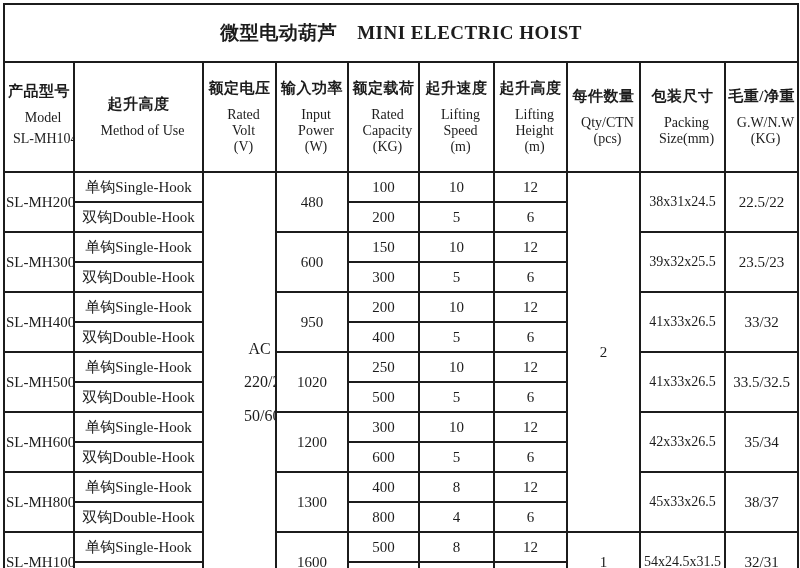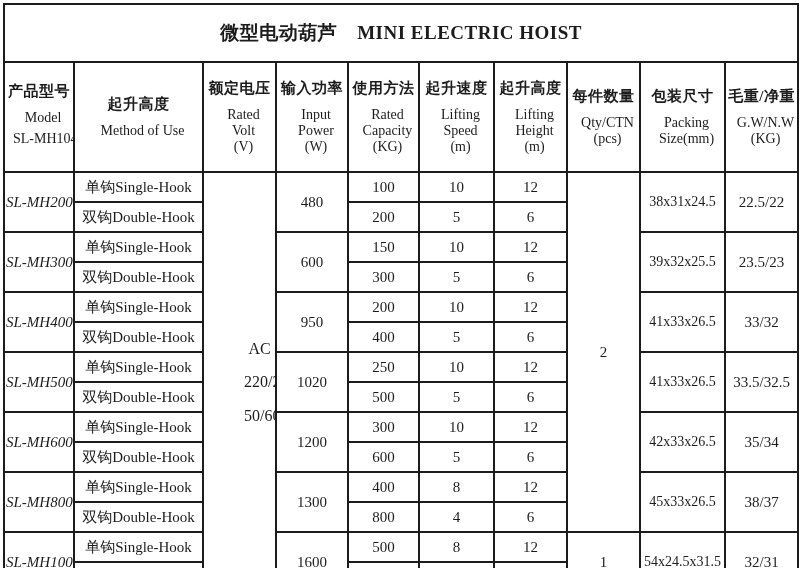"使用方法" span.hzh { text: 使用方法 -> 额定载荷 }
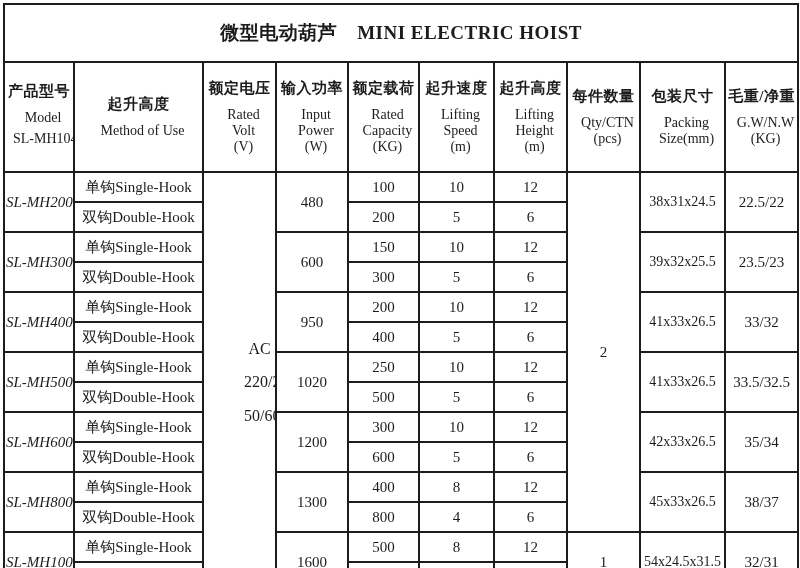"SL-MH200" td.model { font-style: italic -> none }
